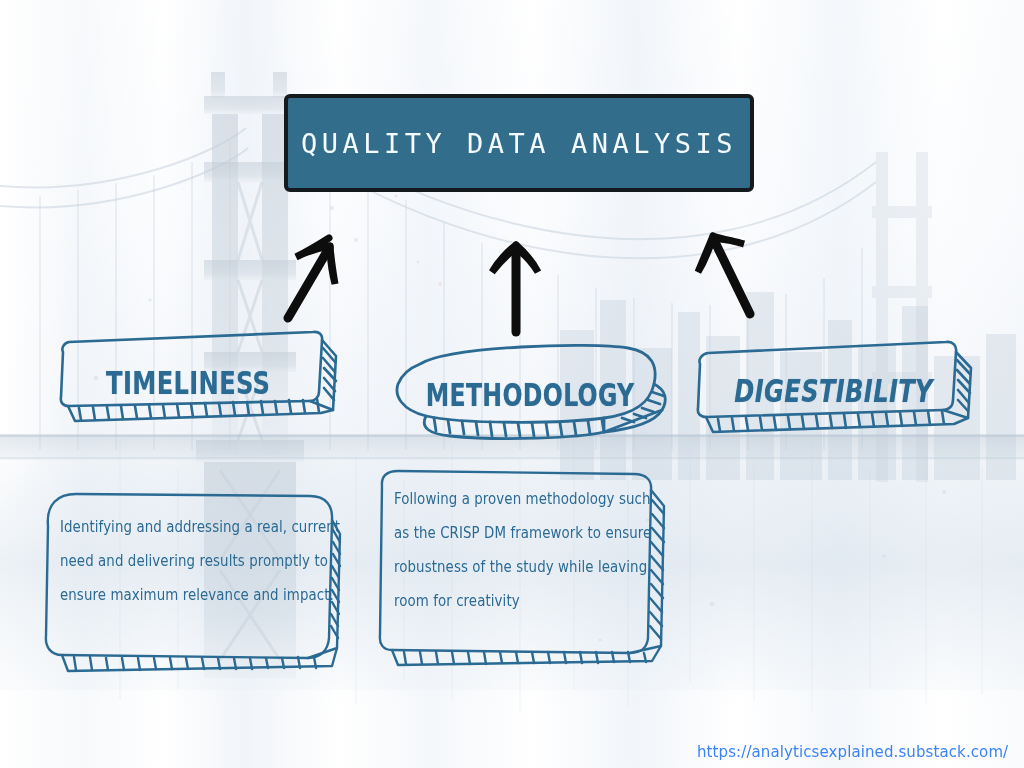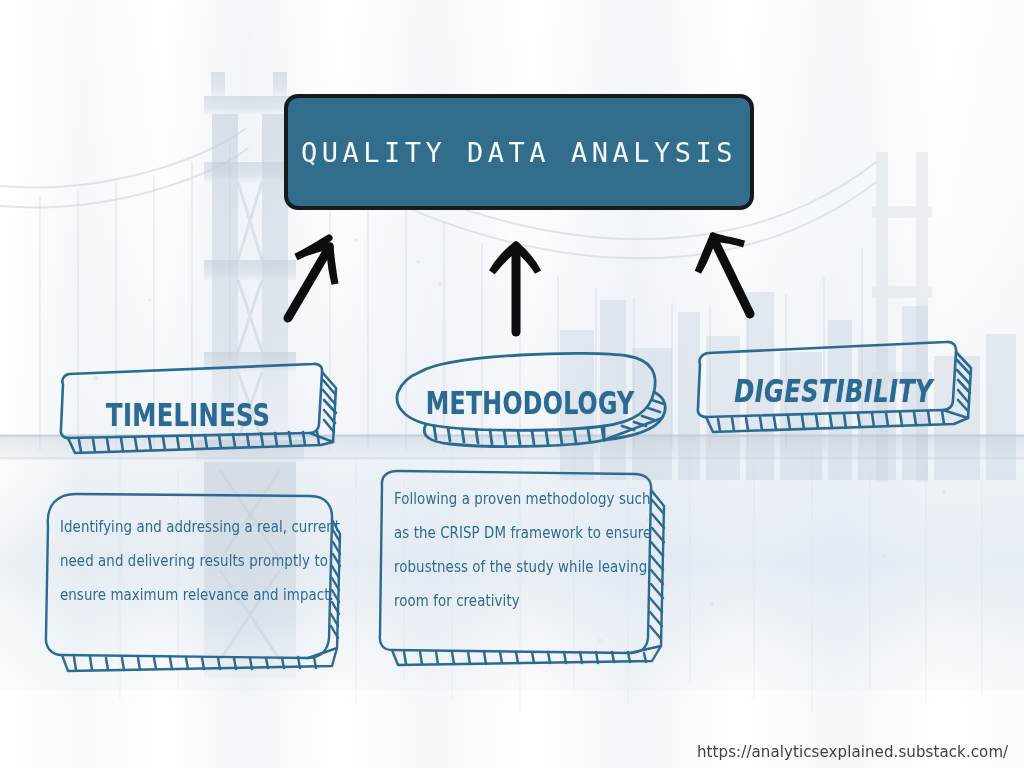"QUALITY DATA ANALYSIS" #title-box { border-radius: 14px -> 6px; height: 116px -> 98px }
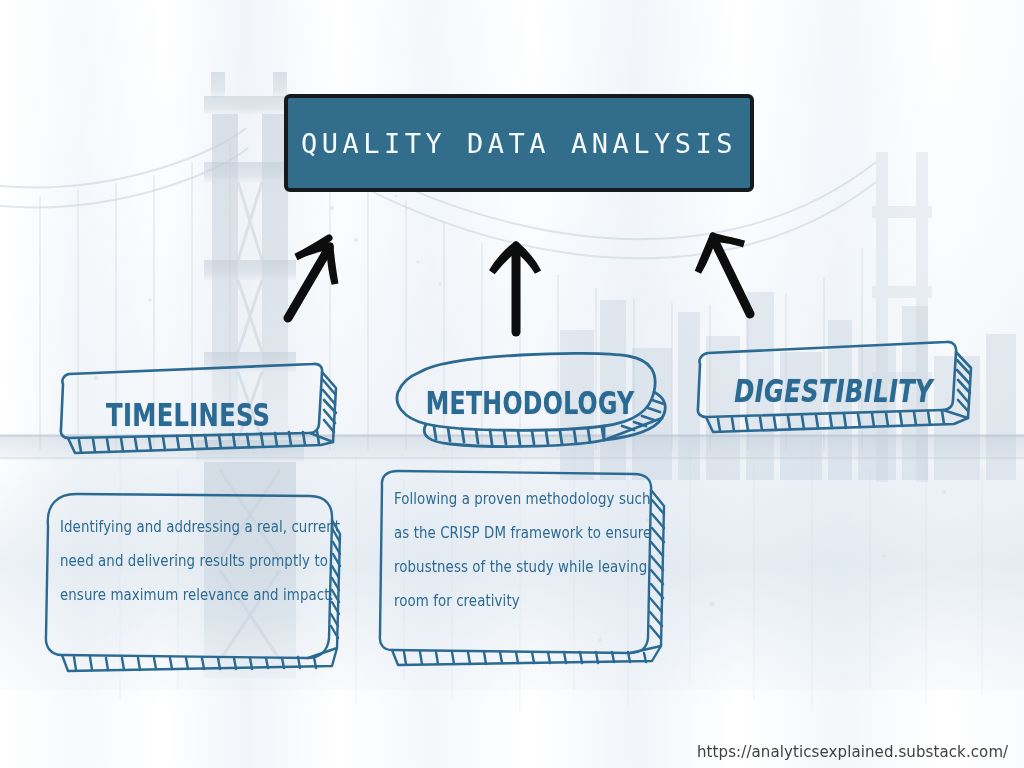"TIMELINESS" #head-1 { top: 360px -> 328px }
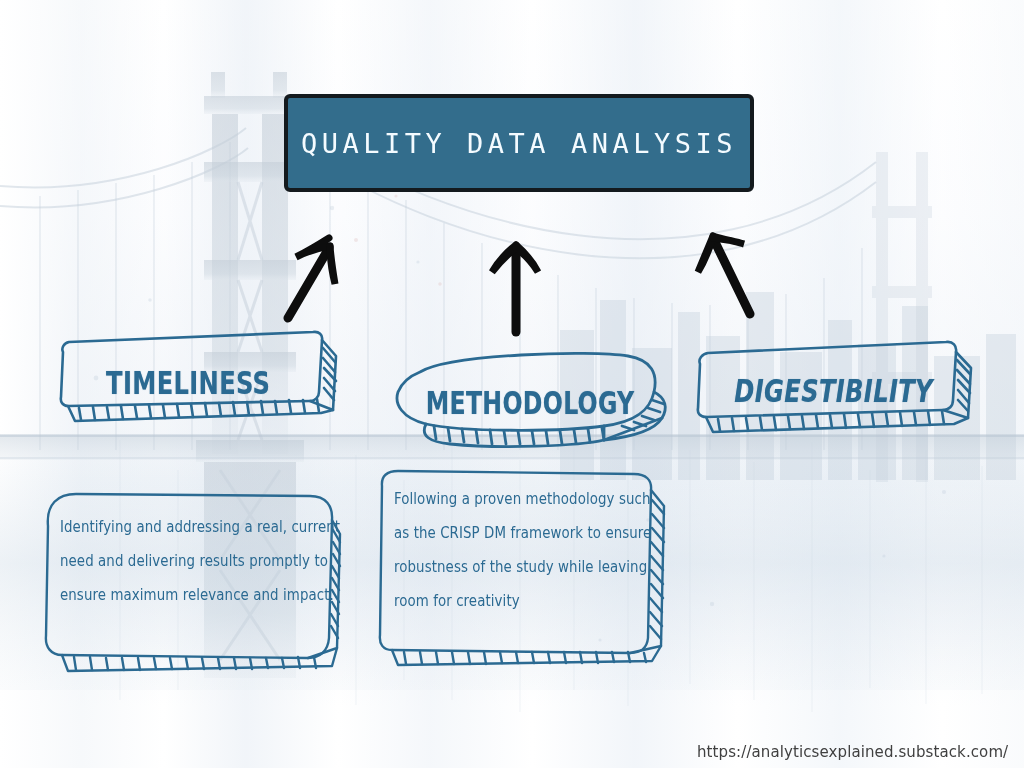"METHODOLOGY" #head-2 { top: 350px -> 342px }
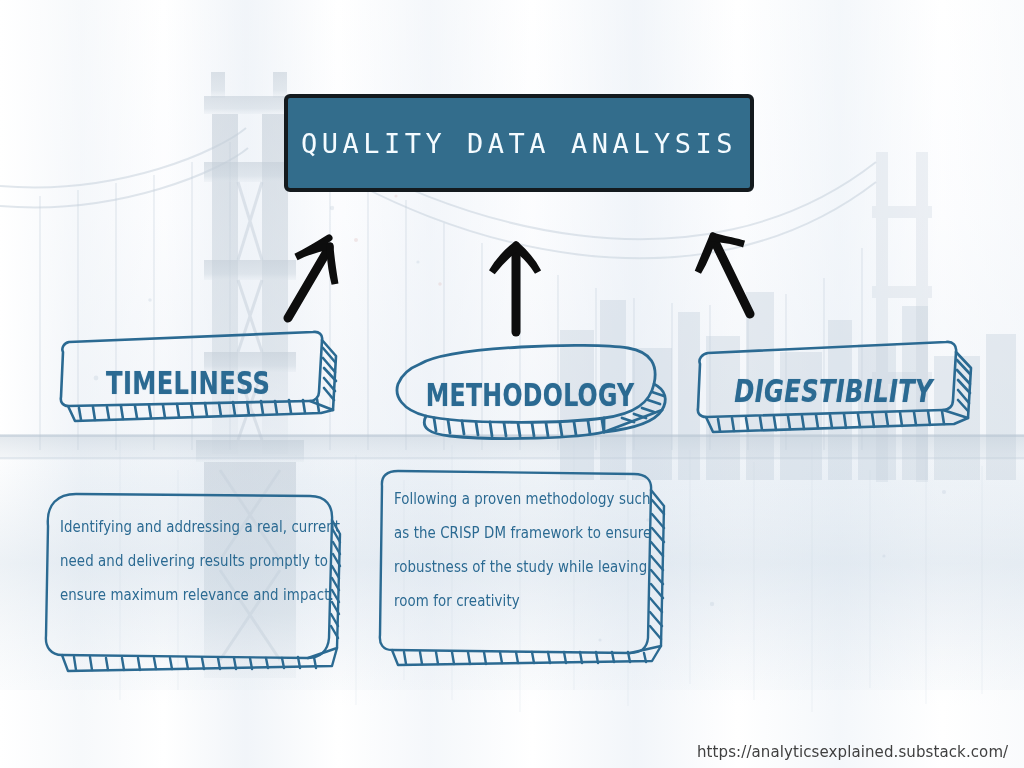"https://analyticsexplained.substack.com/" #footer-url { color: #404040 -> #3b82f6 }
